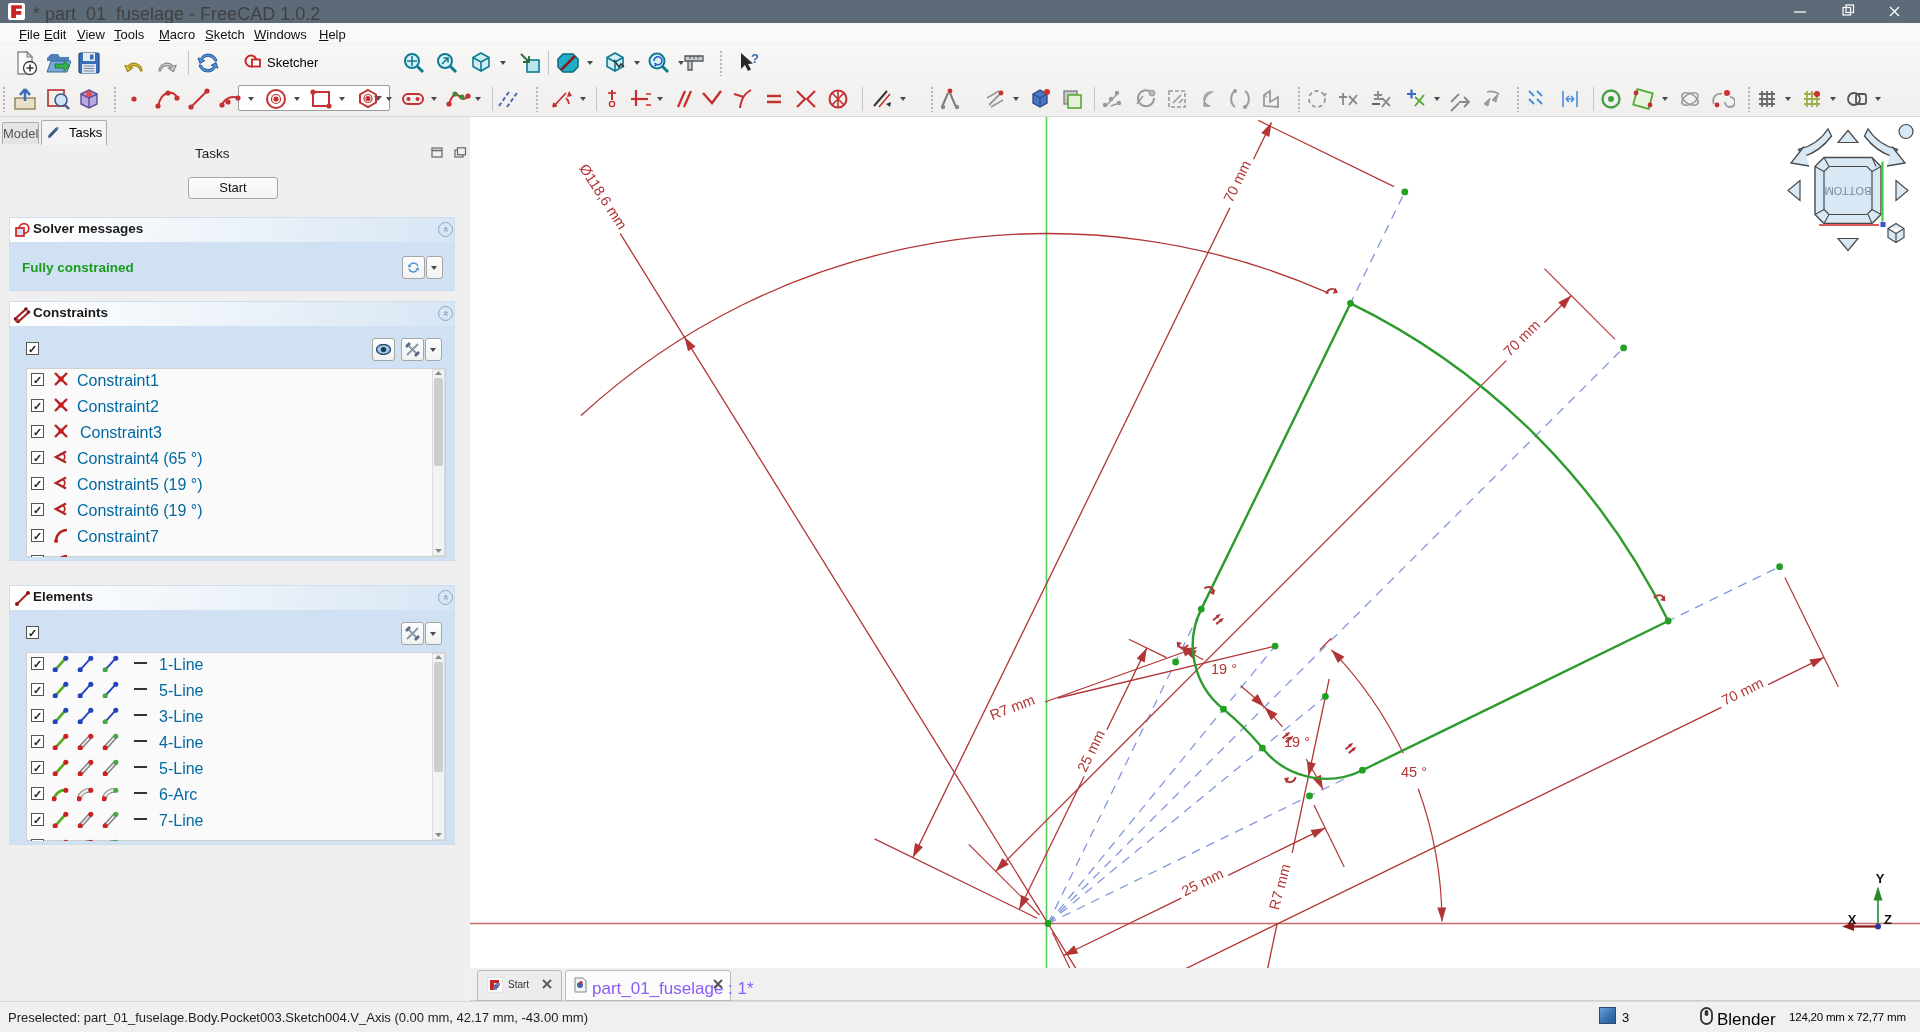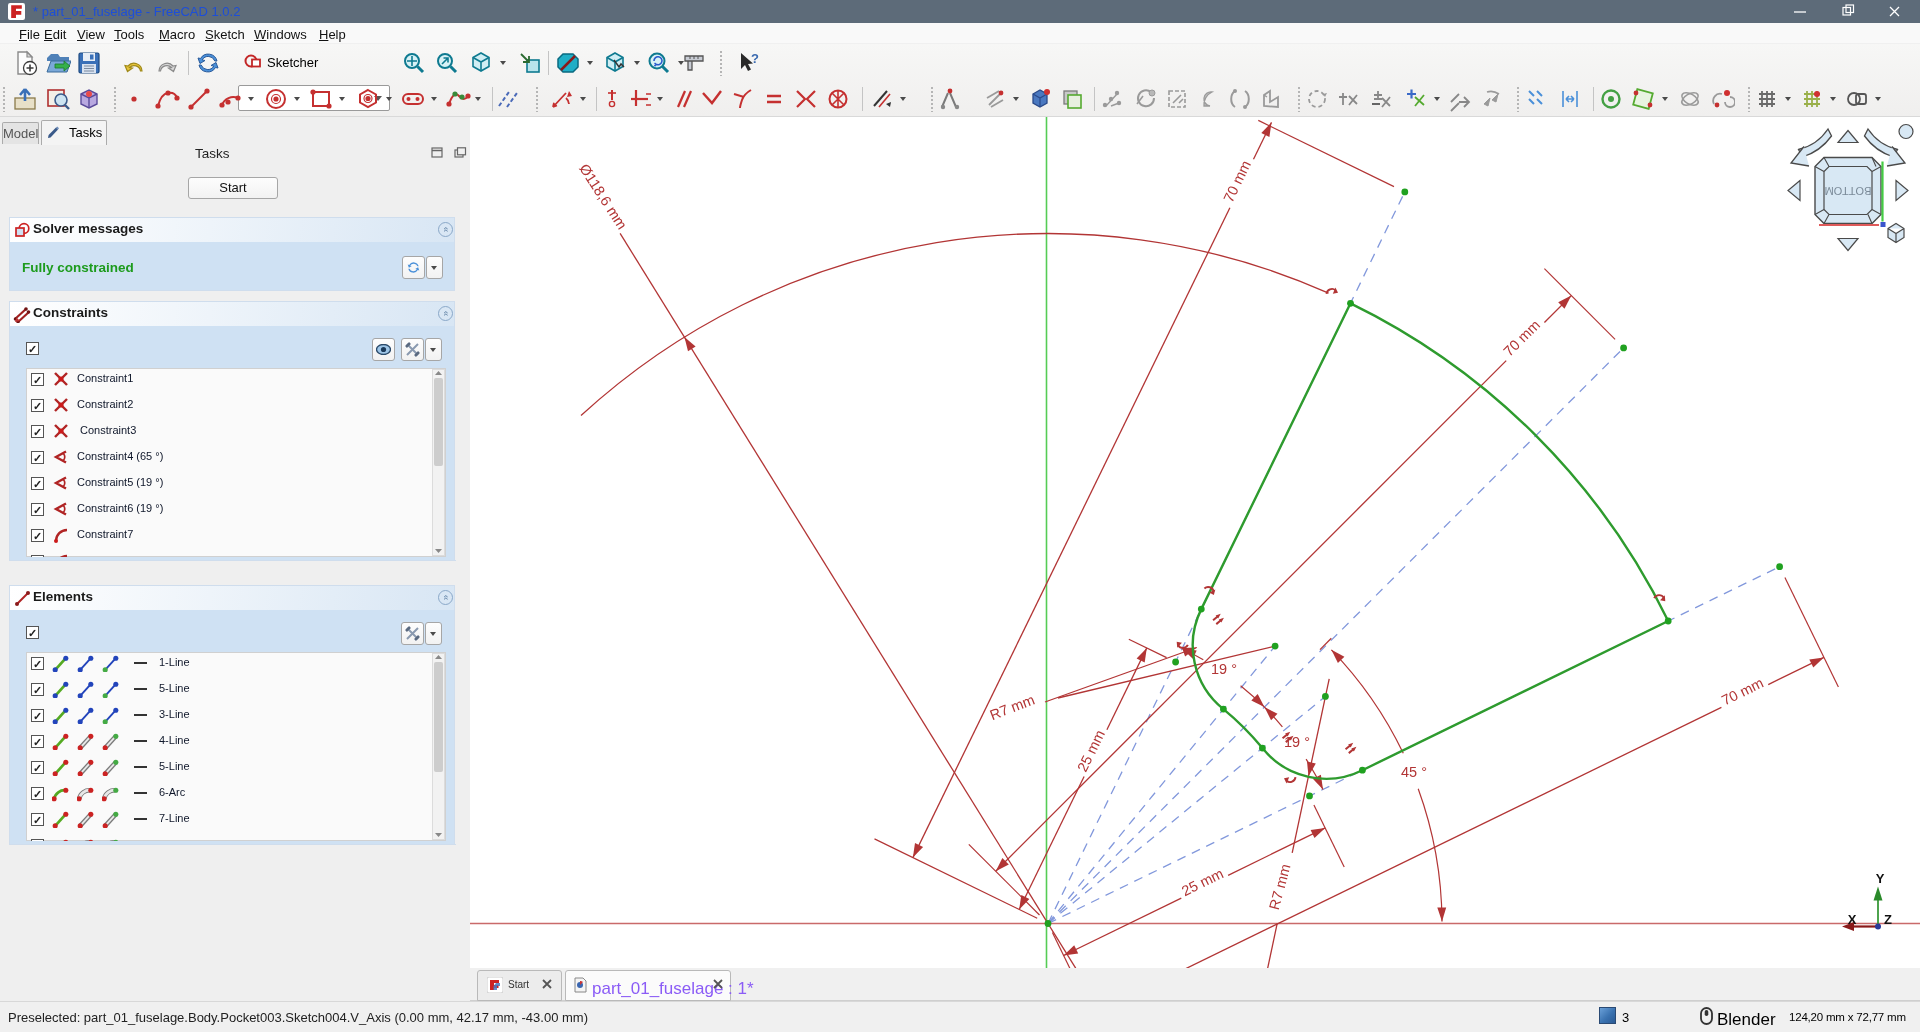"* part_01_fuselage - FreeCAD 1.0.2" .titletext { color: #1d4ed8 -> #404040; font-size: 13px -> 18px }
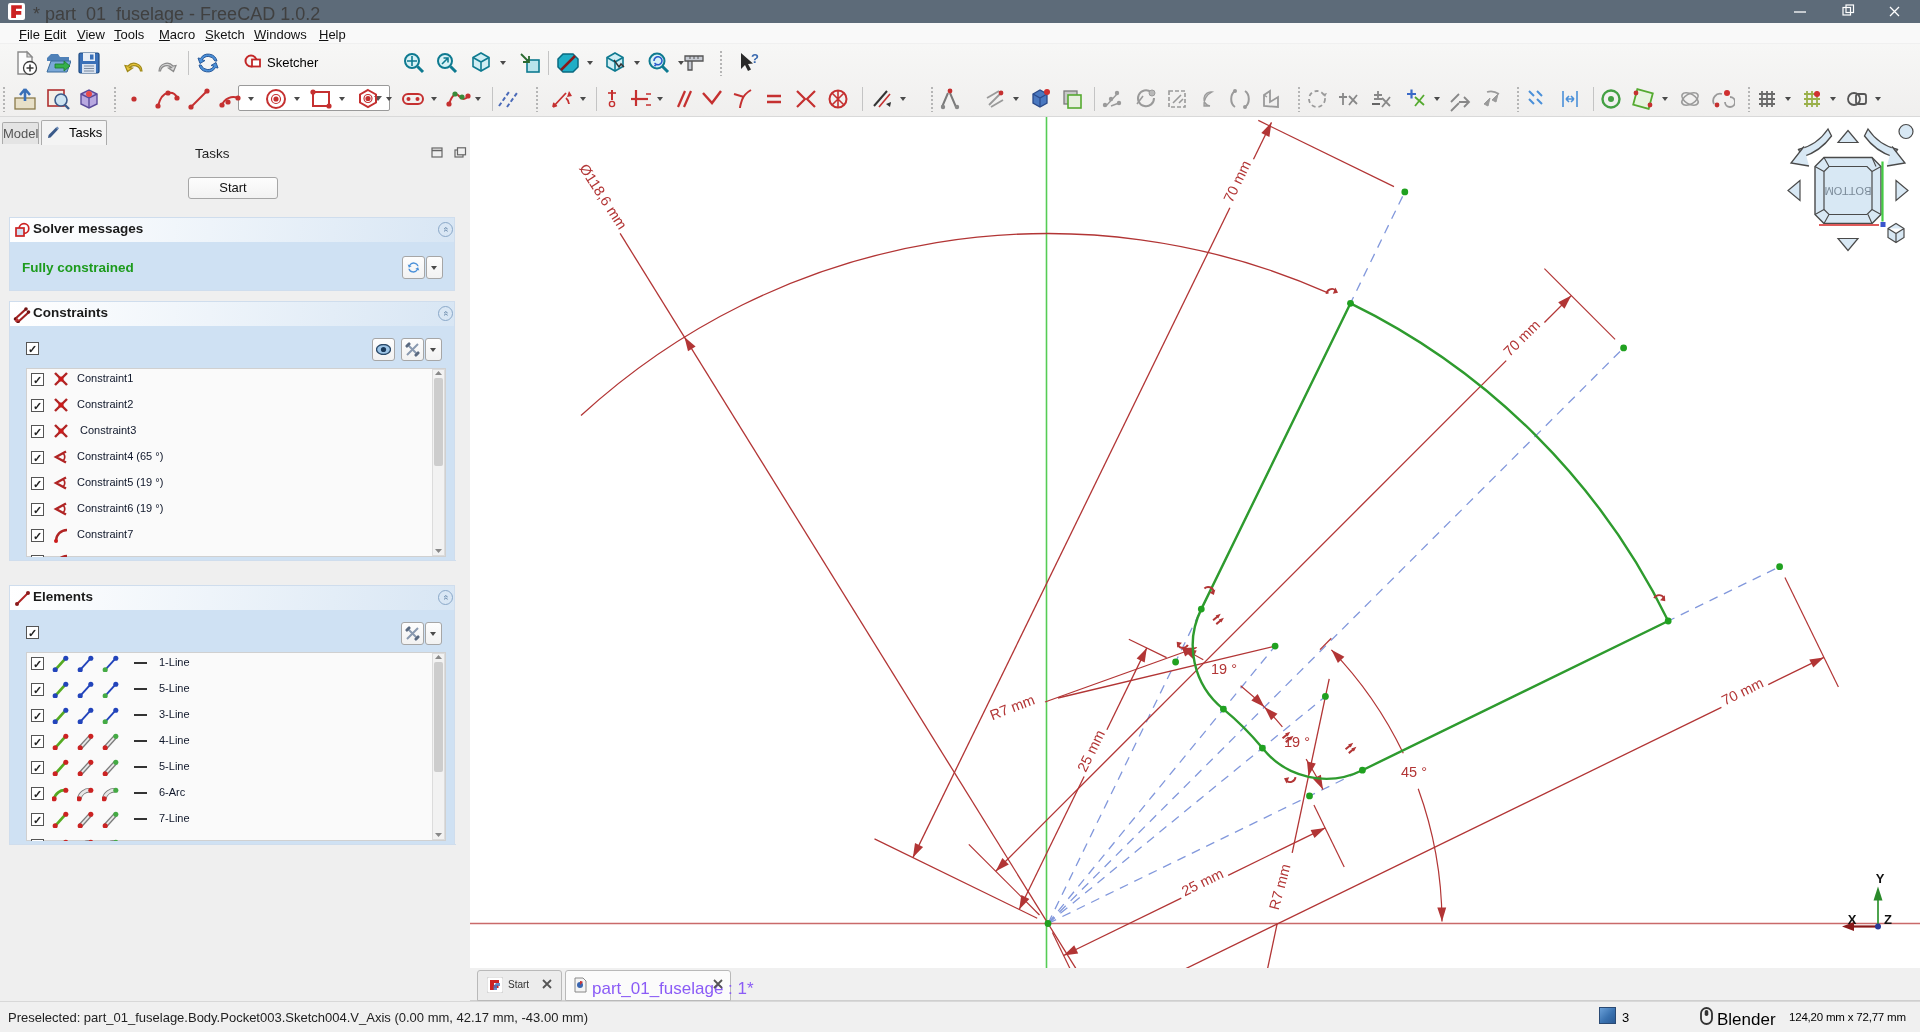"Constraint1" .listrow { color: #0f172a -> #0369a1; font-size: 11px -> 16px }
